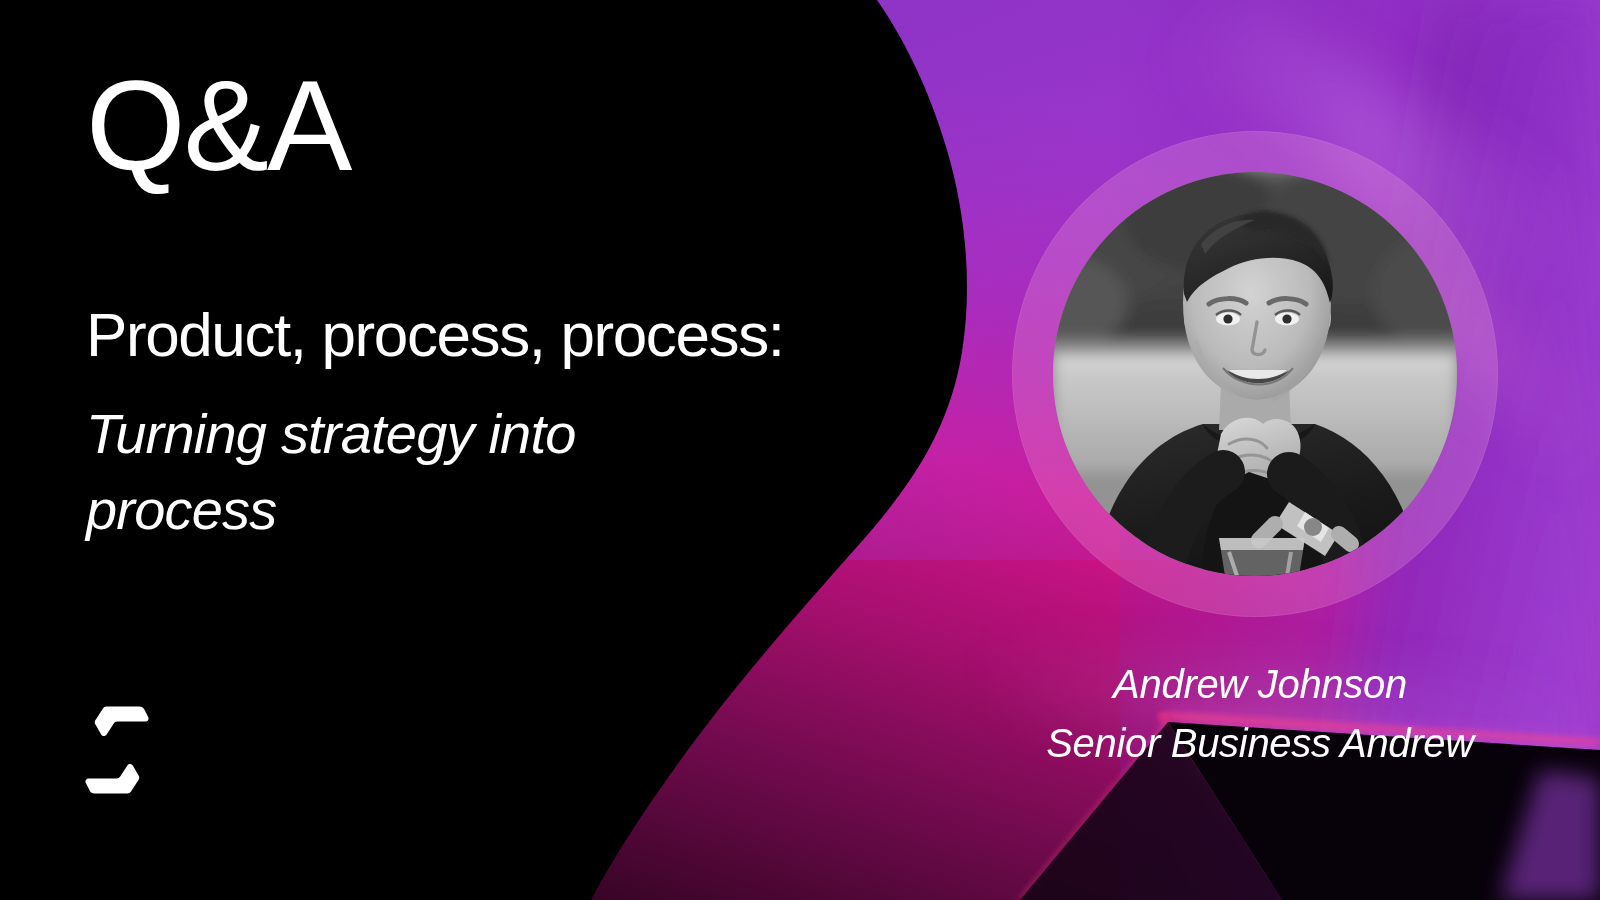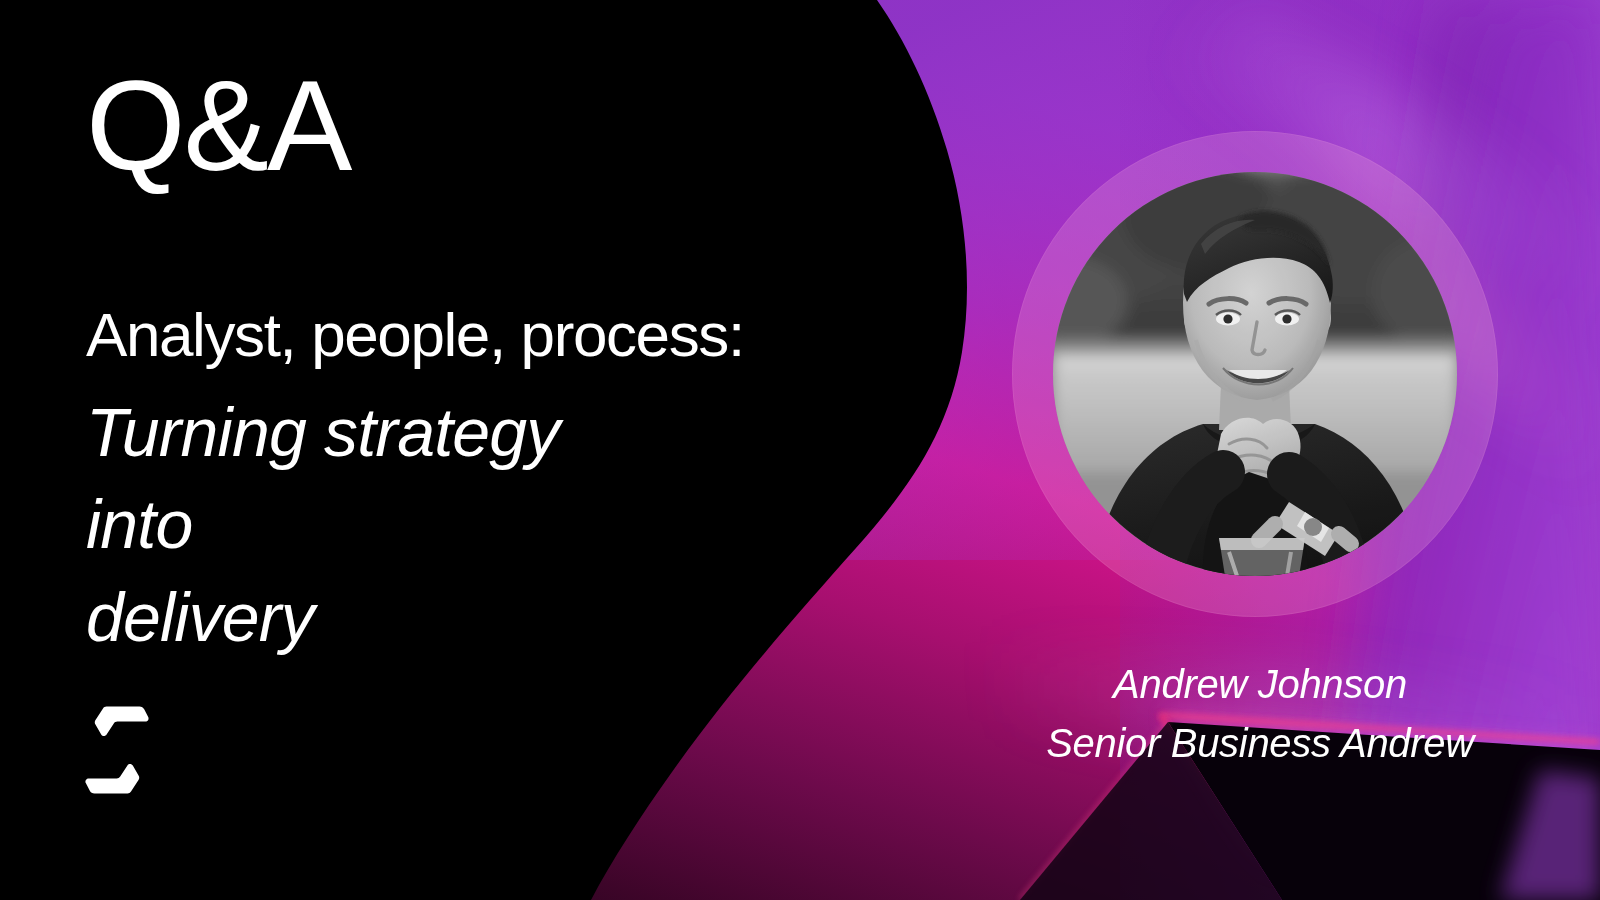"Analyst, people, process:" div.headline { text: Analyst, people -> Product, process }
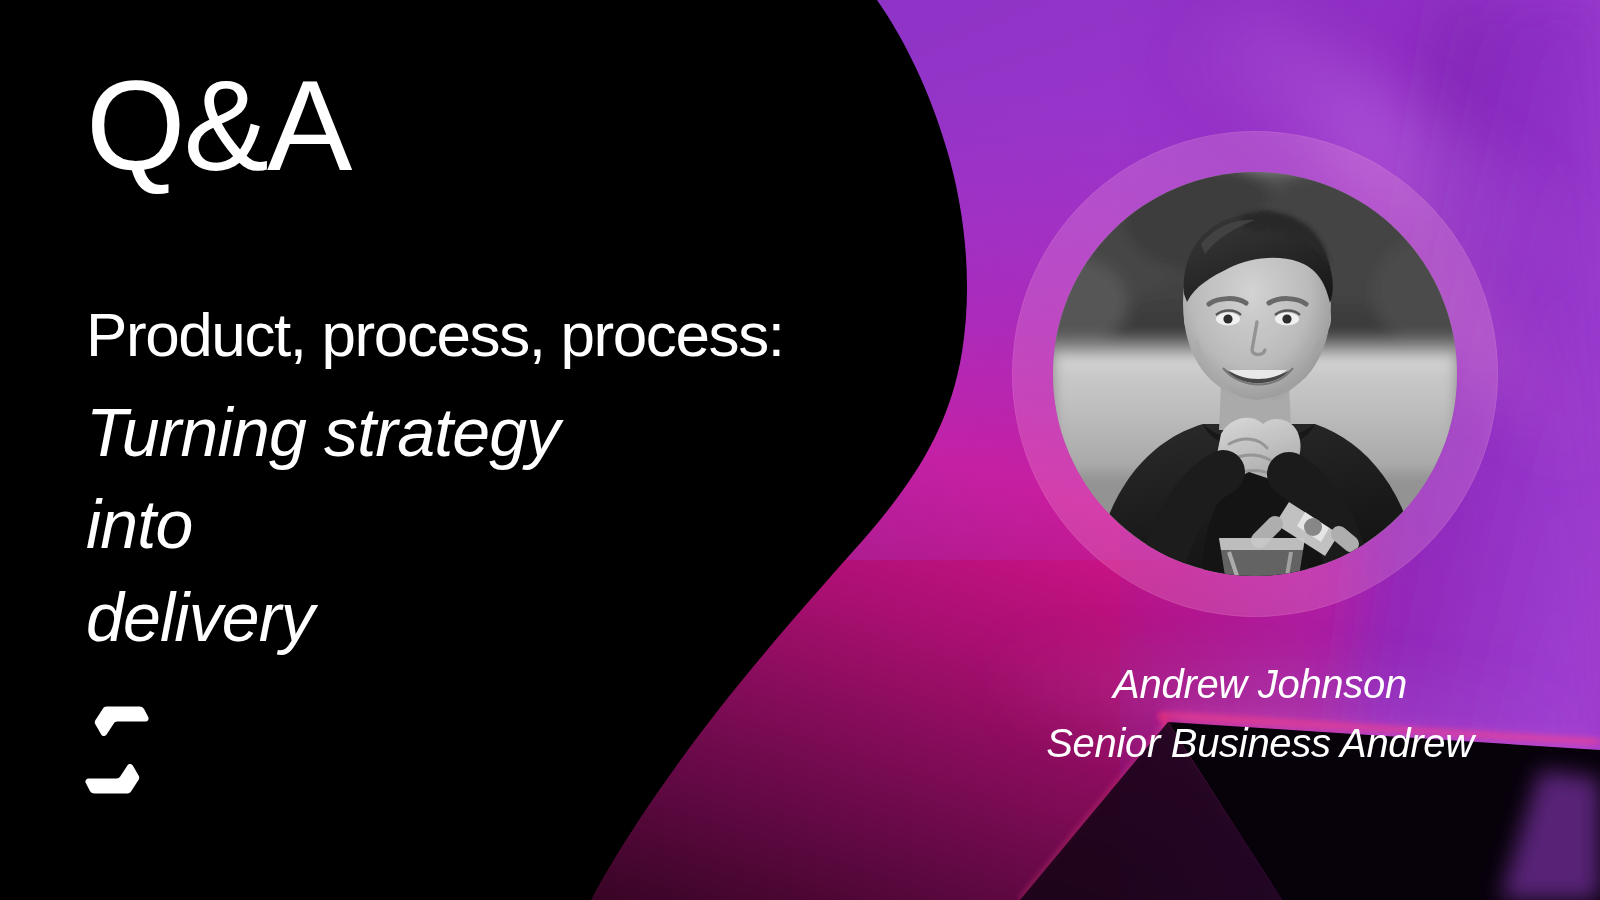"Turning strategy into" .subhead { font-size: 68px -> 56px; top: 386px -> 396px }
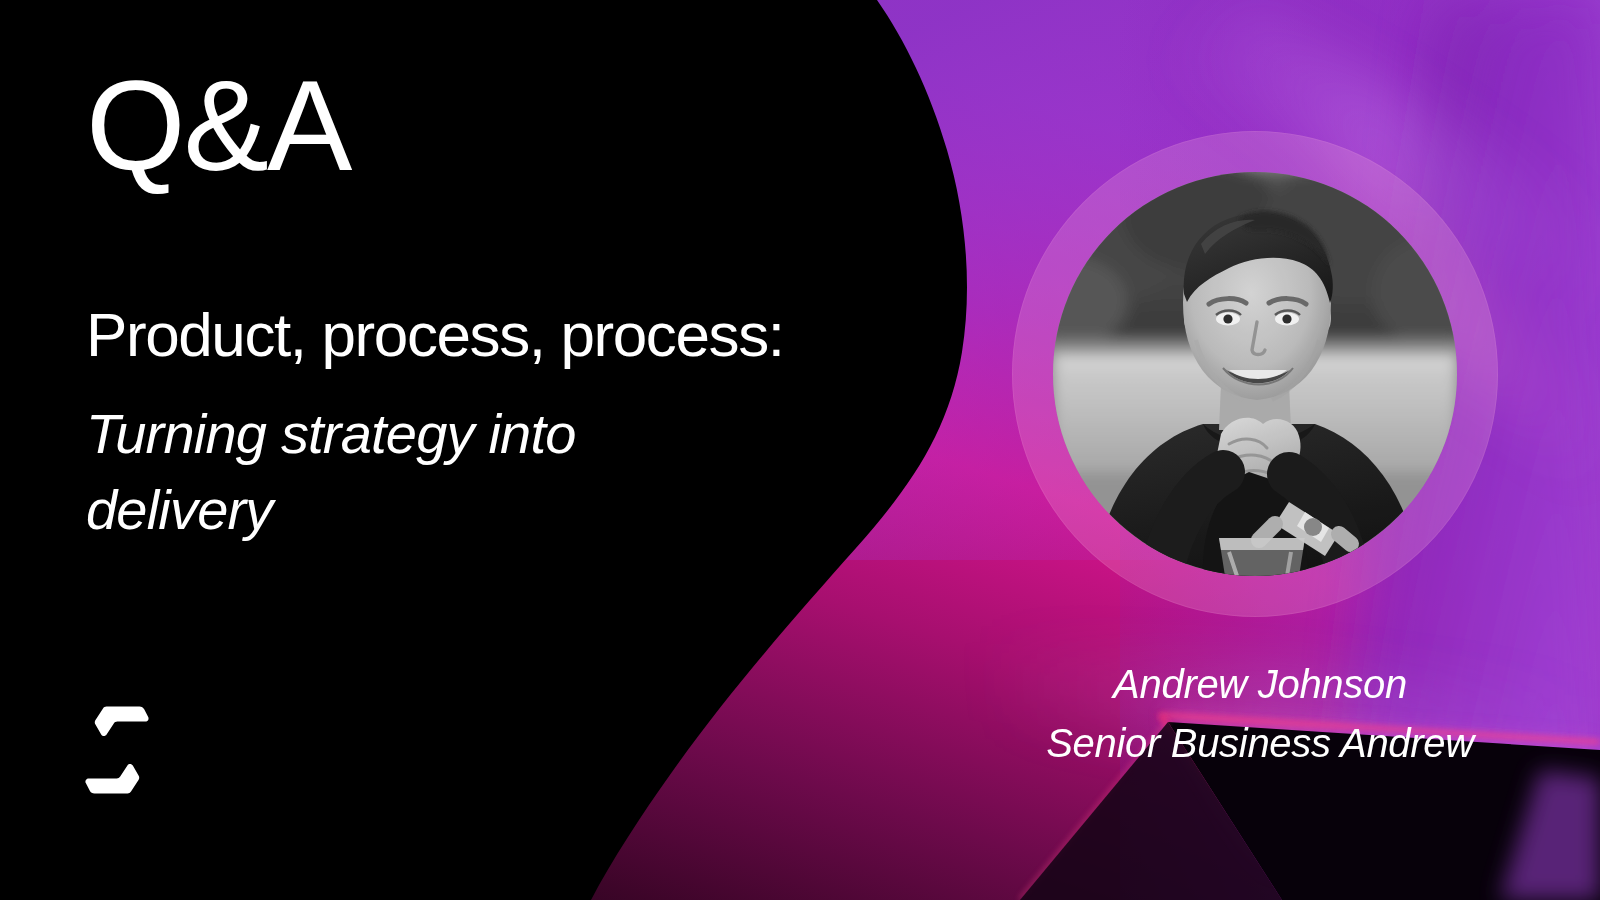"delivery" span { text: delivery -> process }
